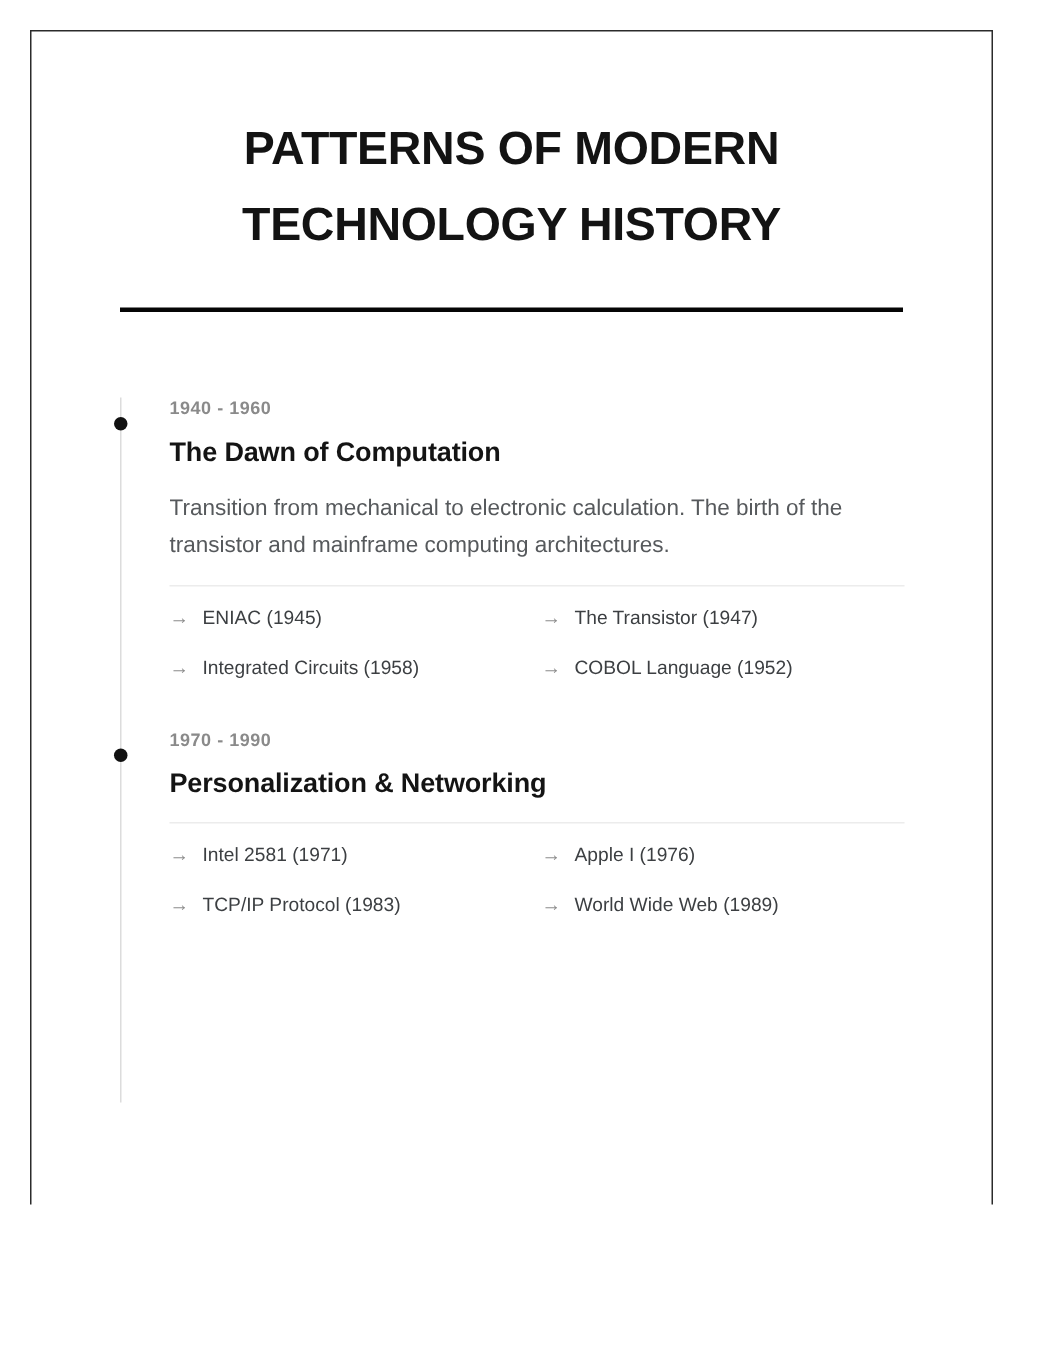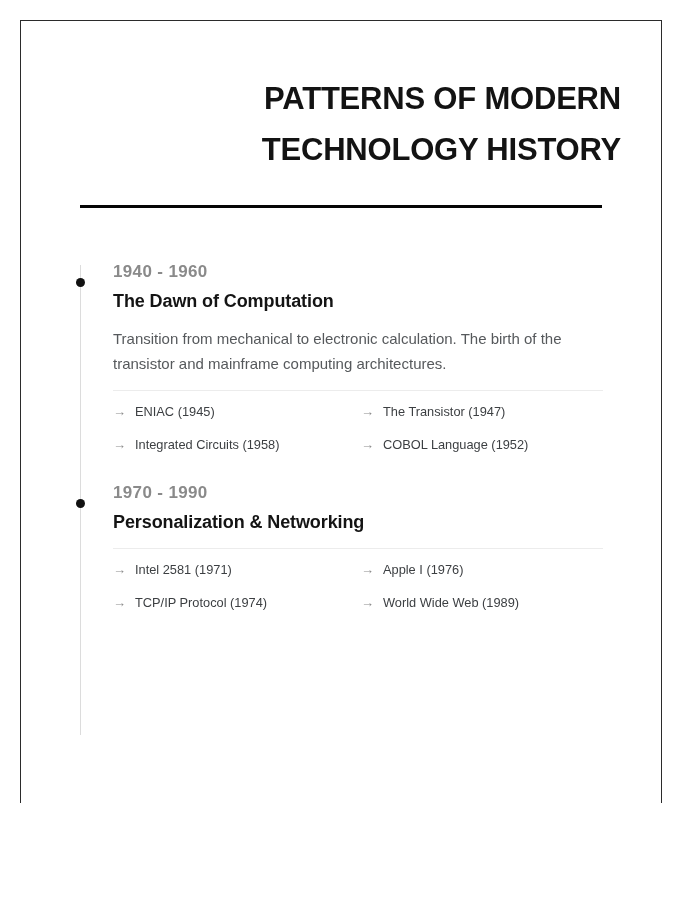"PATTERNS OF MODERN TECHNOLOGY HISTORY" .doc-header { text-align: right -> center }
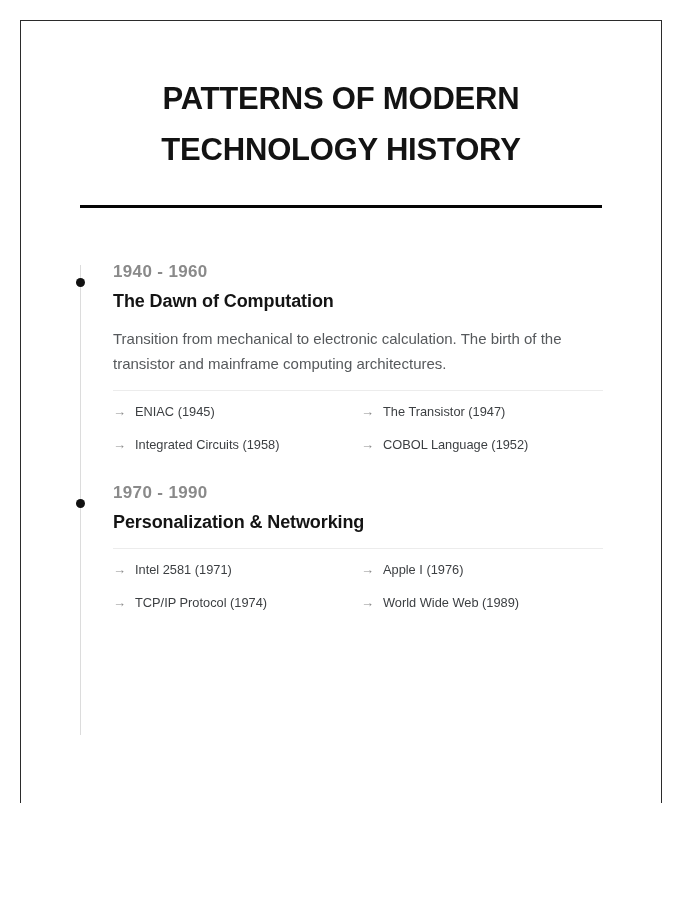"1940 - 1960" .tl-period { font-size: 17px -> 12px }
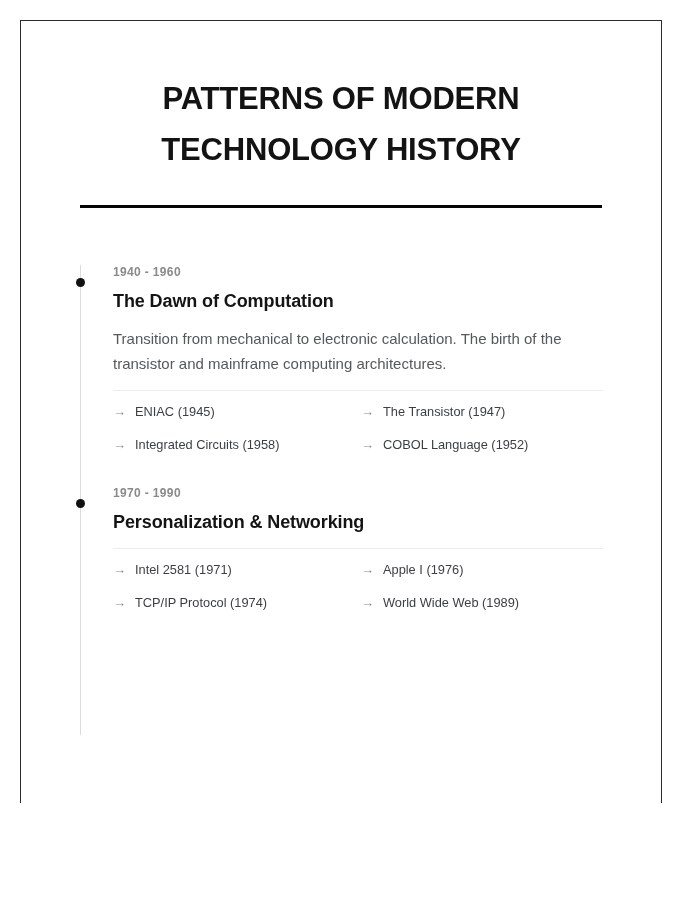"TCP/IP Protocol (1974)" span { text: 1974 -> 1983 }
